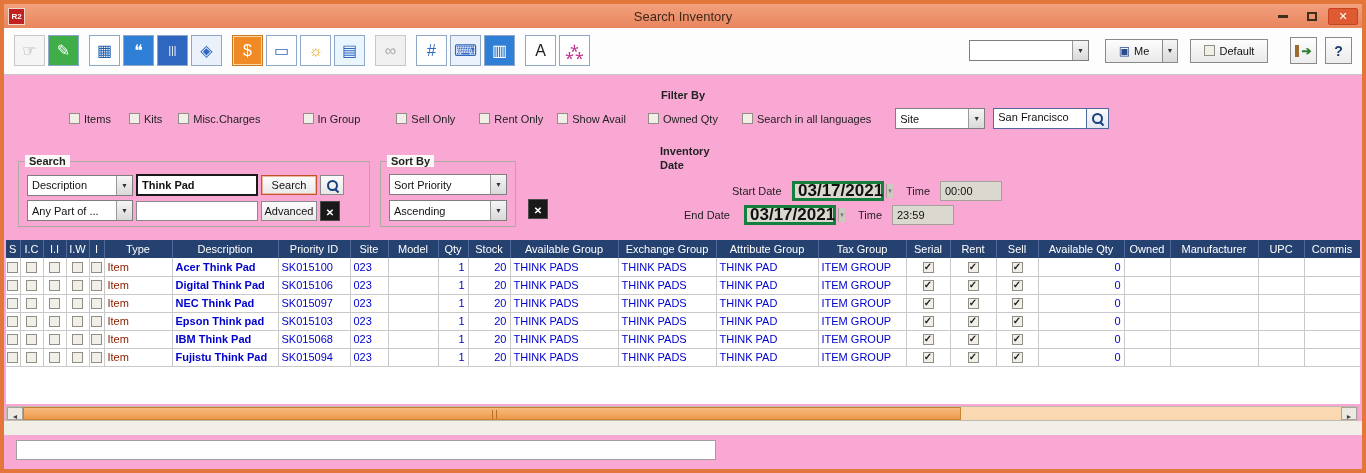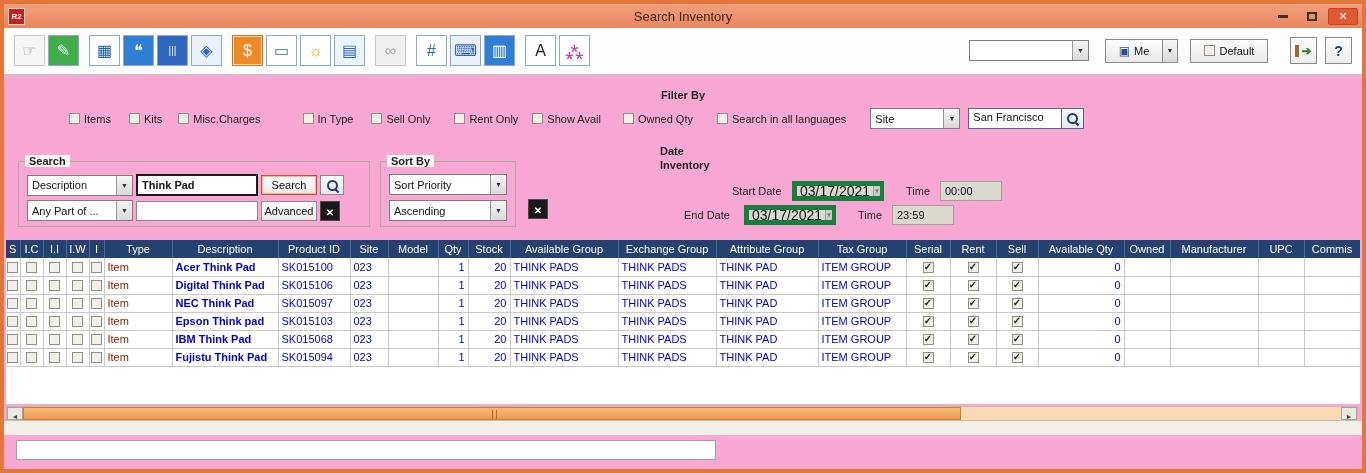"In Type" span { text: Type -> Group }
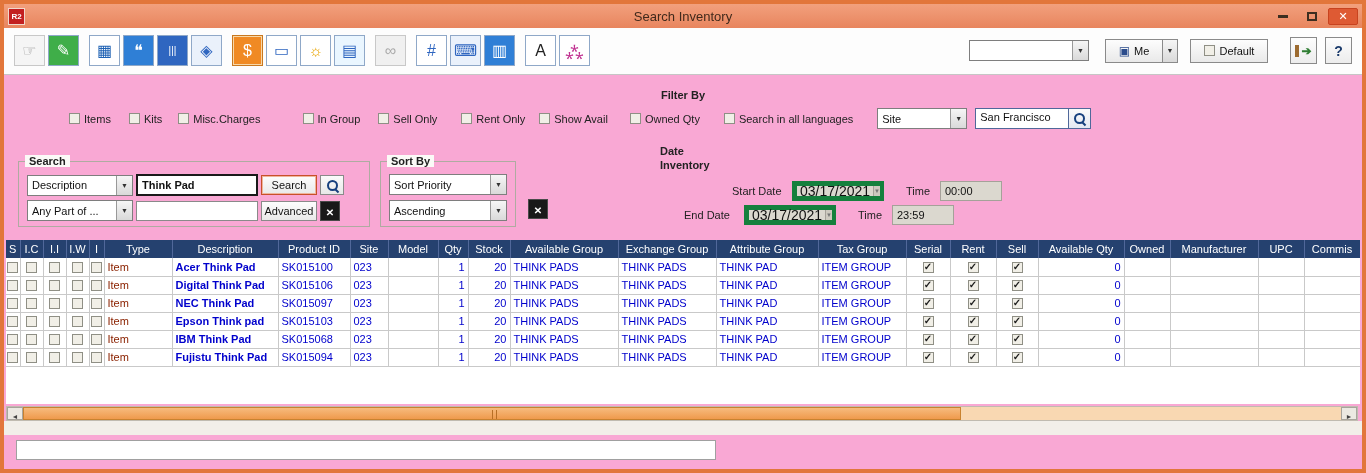"Sell Only" label.fcb { margin-left: 18px -> 36px }
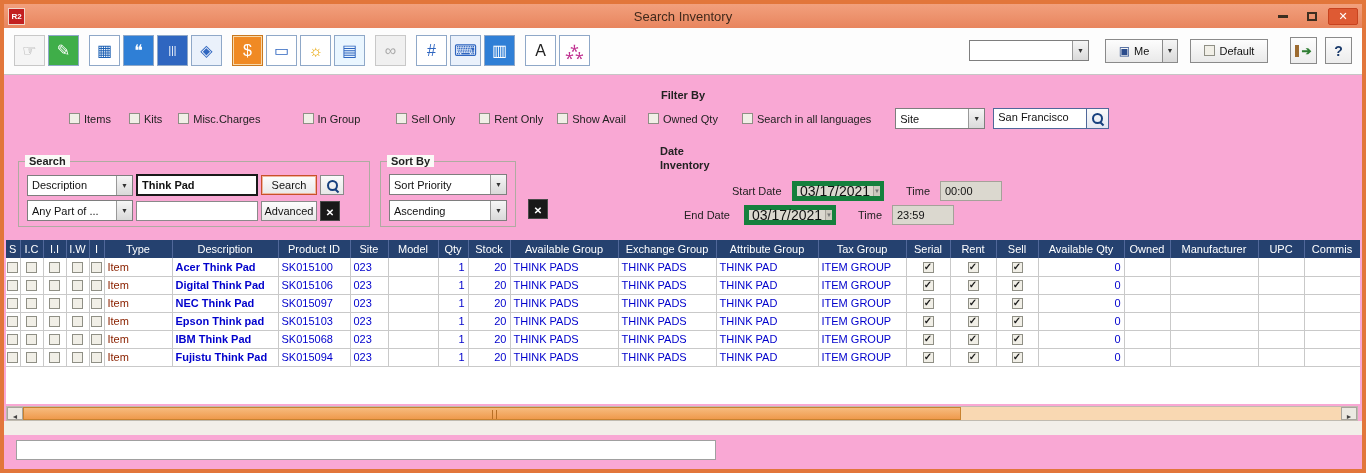"Date" div.invt { order: before "Inventory" -> after "Inventory" }
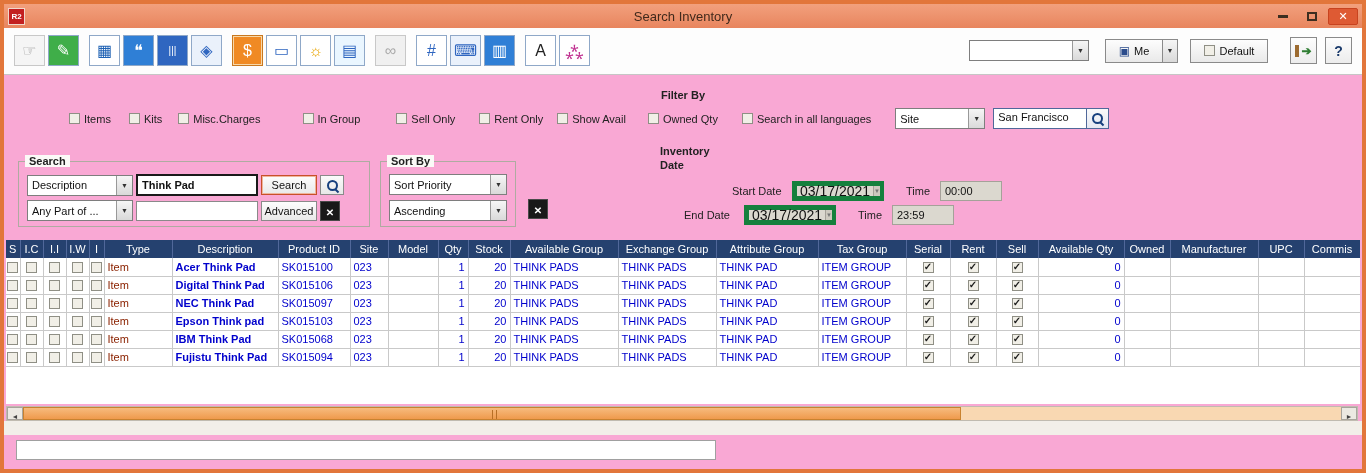"03/17/2021" .dateinput { border: 5px solid #15803d -> 3px solid #15803d; font-size: 14px -> 17px; font-weight: none -> bold }
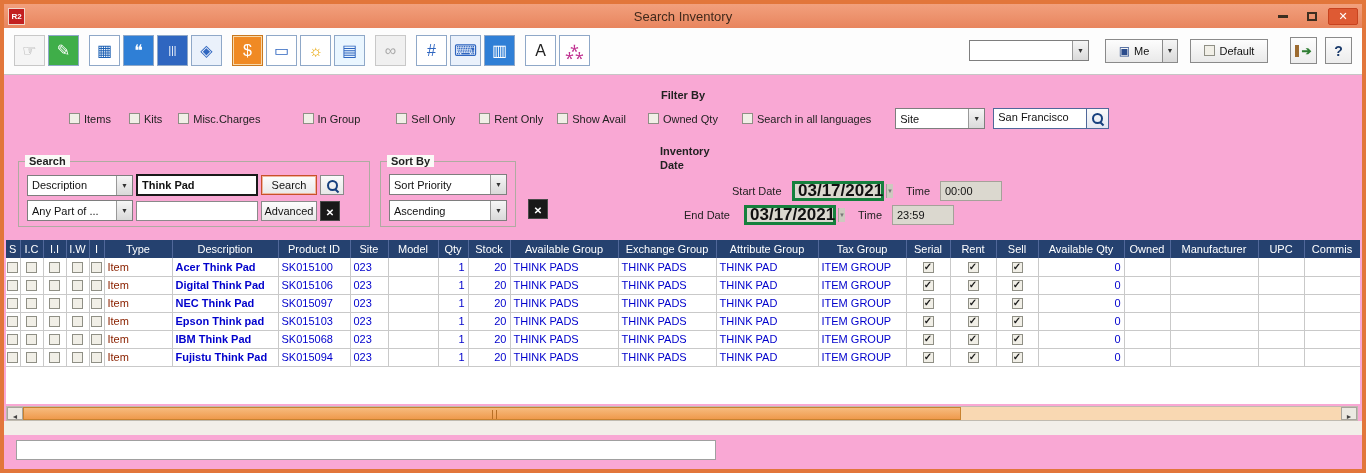"Product ID" th { text: Product -> Priority }
